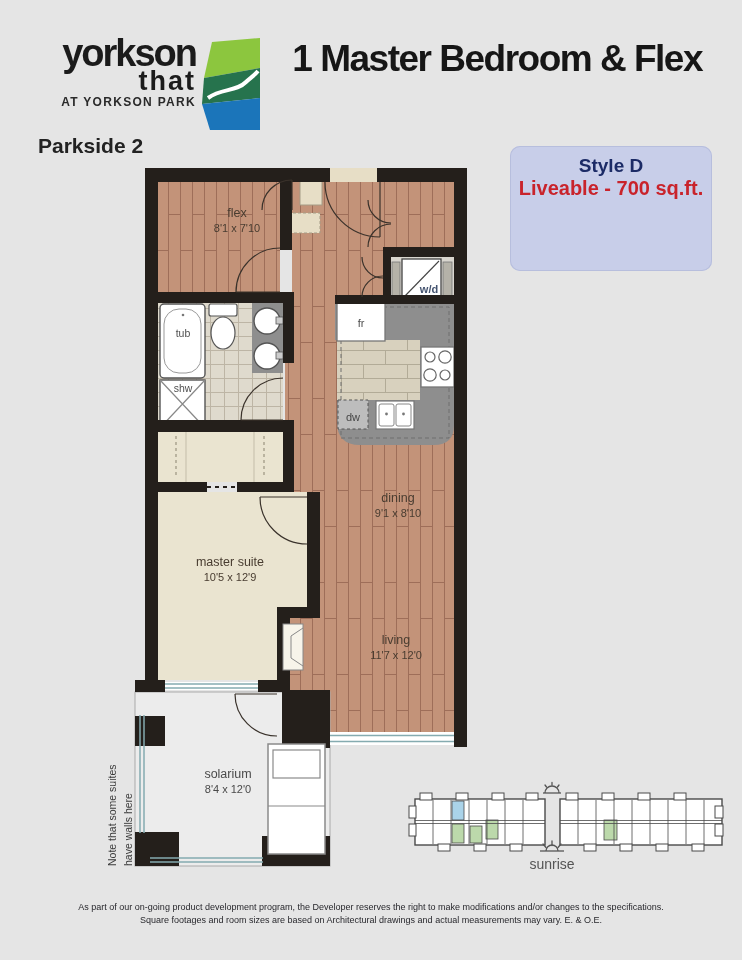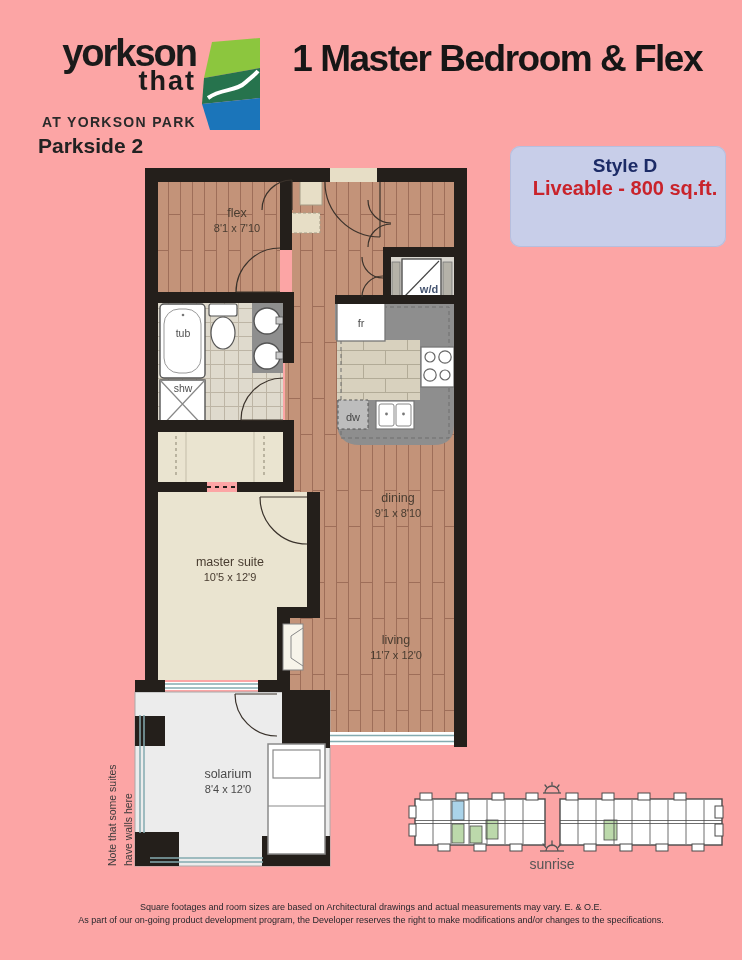"yorkson" .page { background: #fca5a5 -> #e5e5e5 }
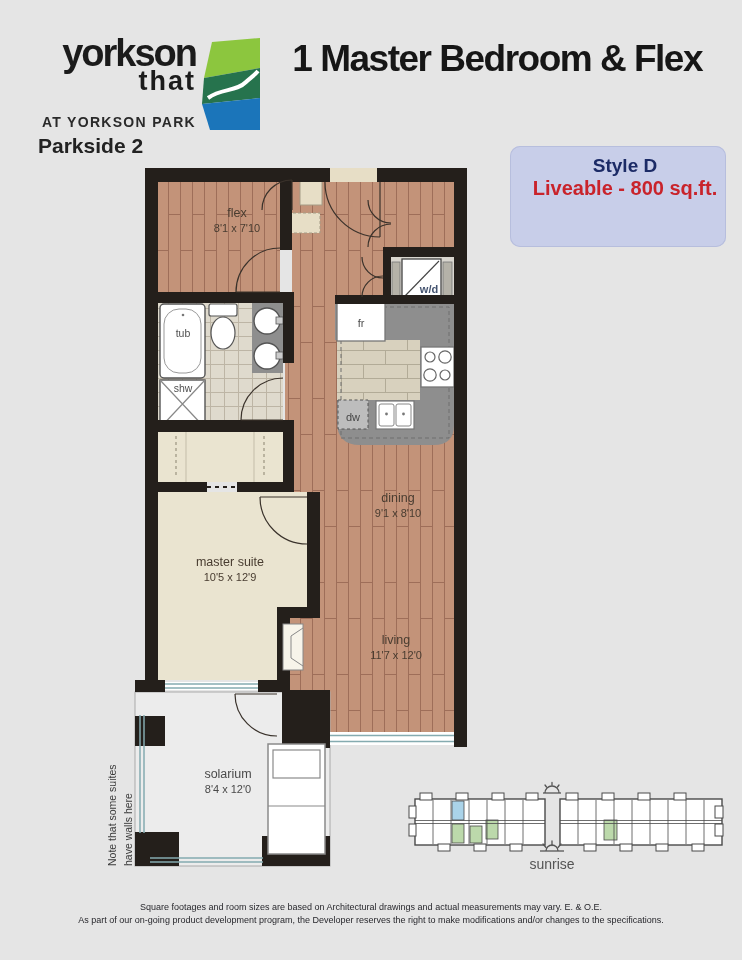"AT YORKSON PARK" .logo-tag { font-size: 14px -> 12px; margin-top: 21px -> 2px }
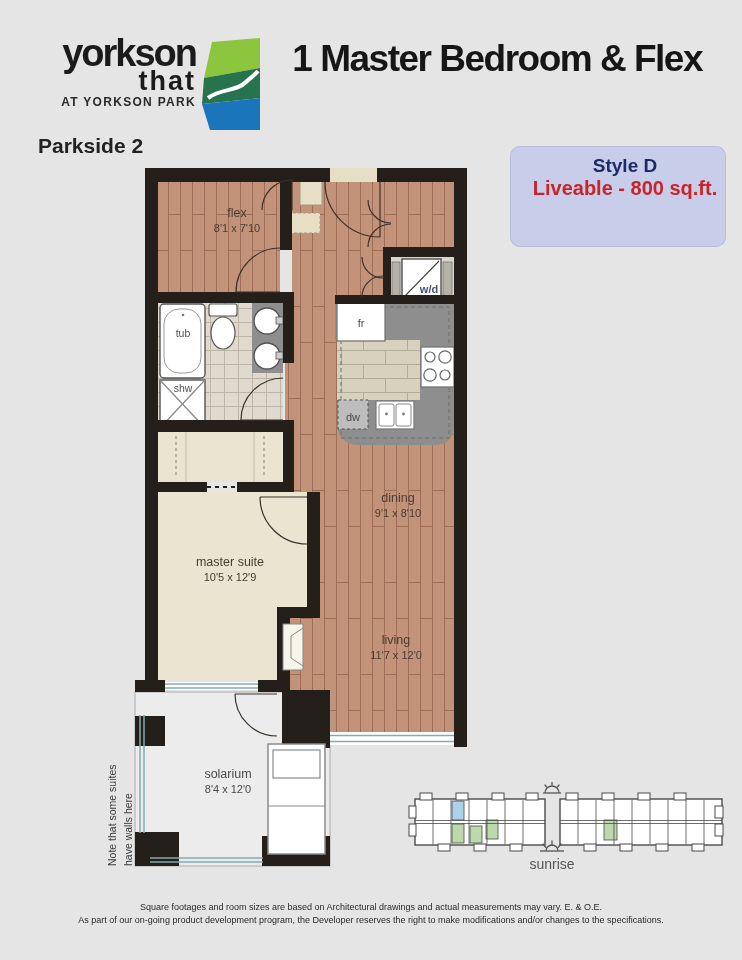"Style D" .style-box { height: 101px -> 125px; padding-left: 14px -> none }
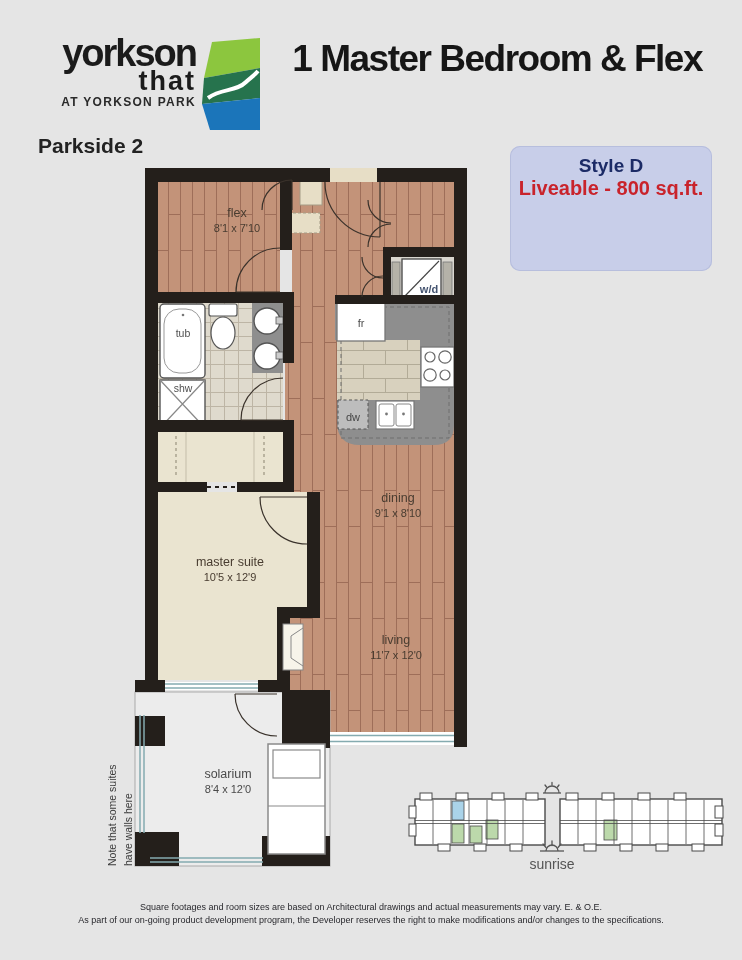"Liveable - 800 sq.ft." div.style-liveable { text: 800 -> 700 }
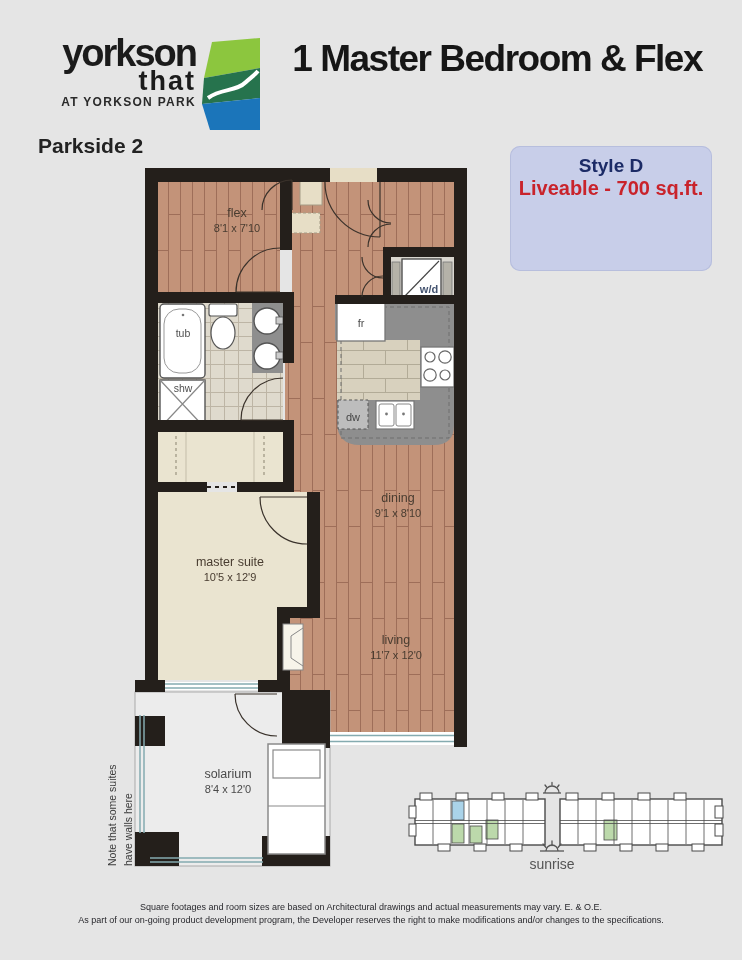"Square footages and room sizes" div { order: before "As part of our on-going" -> after "As part of our on-going" }
